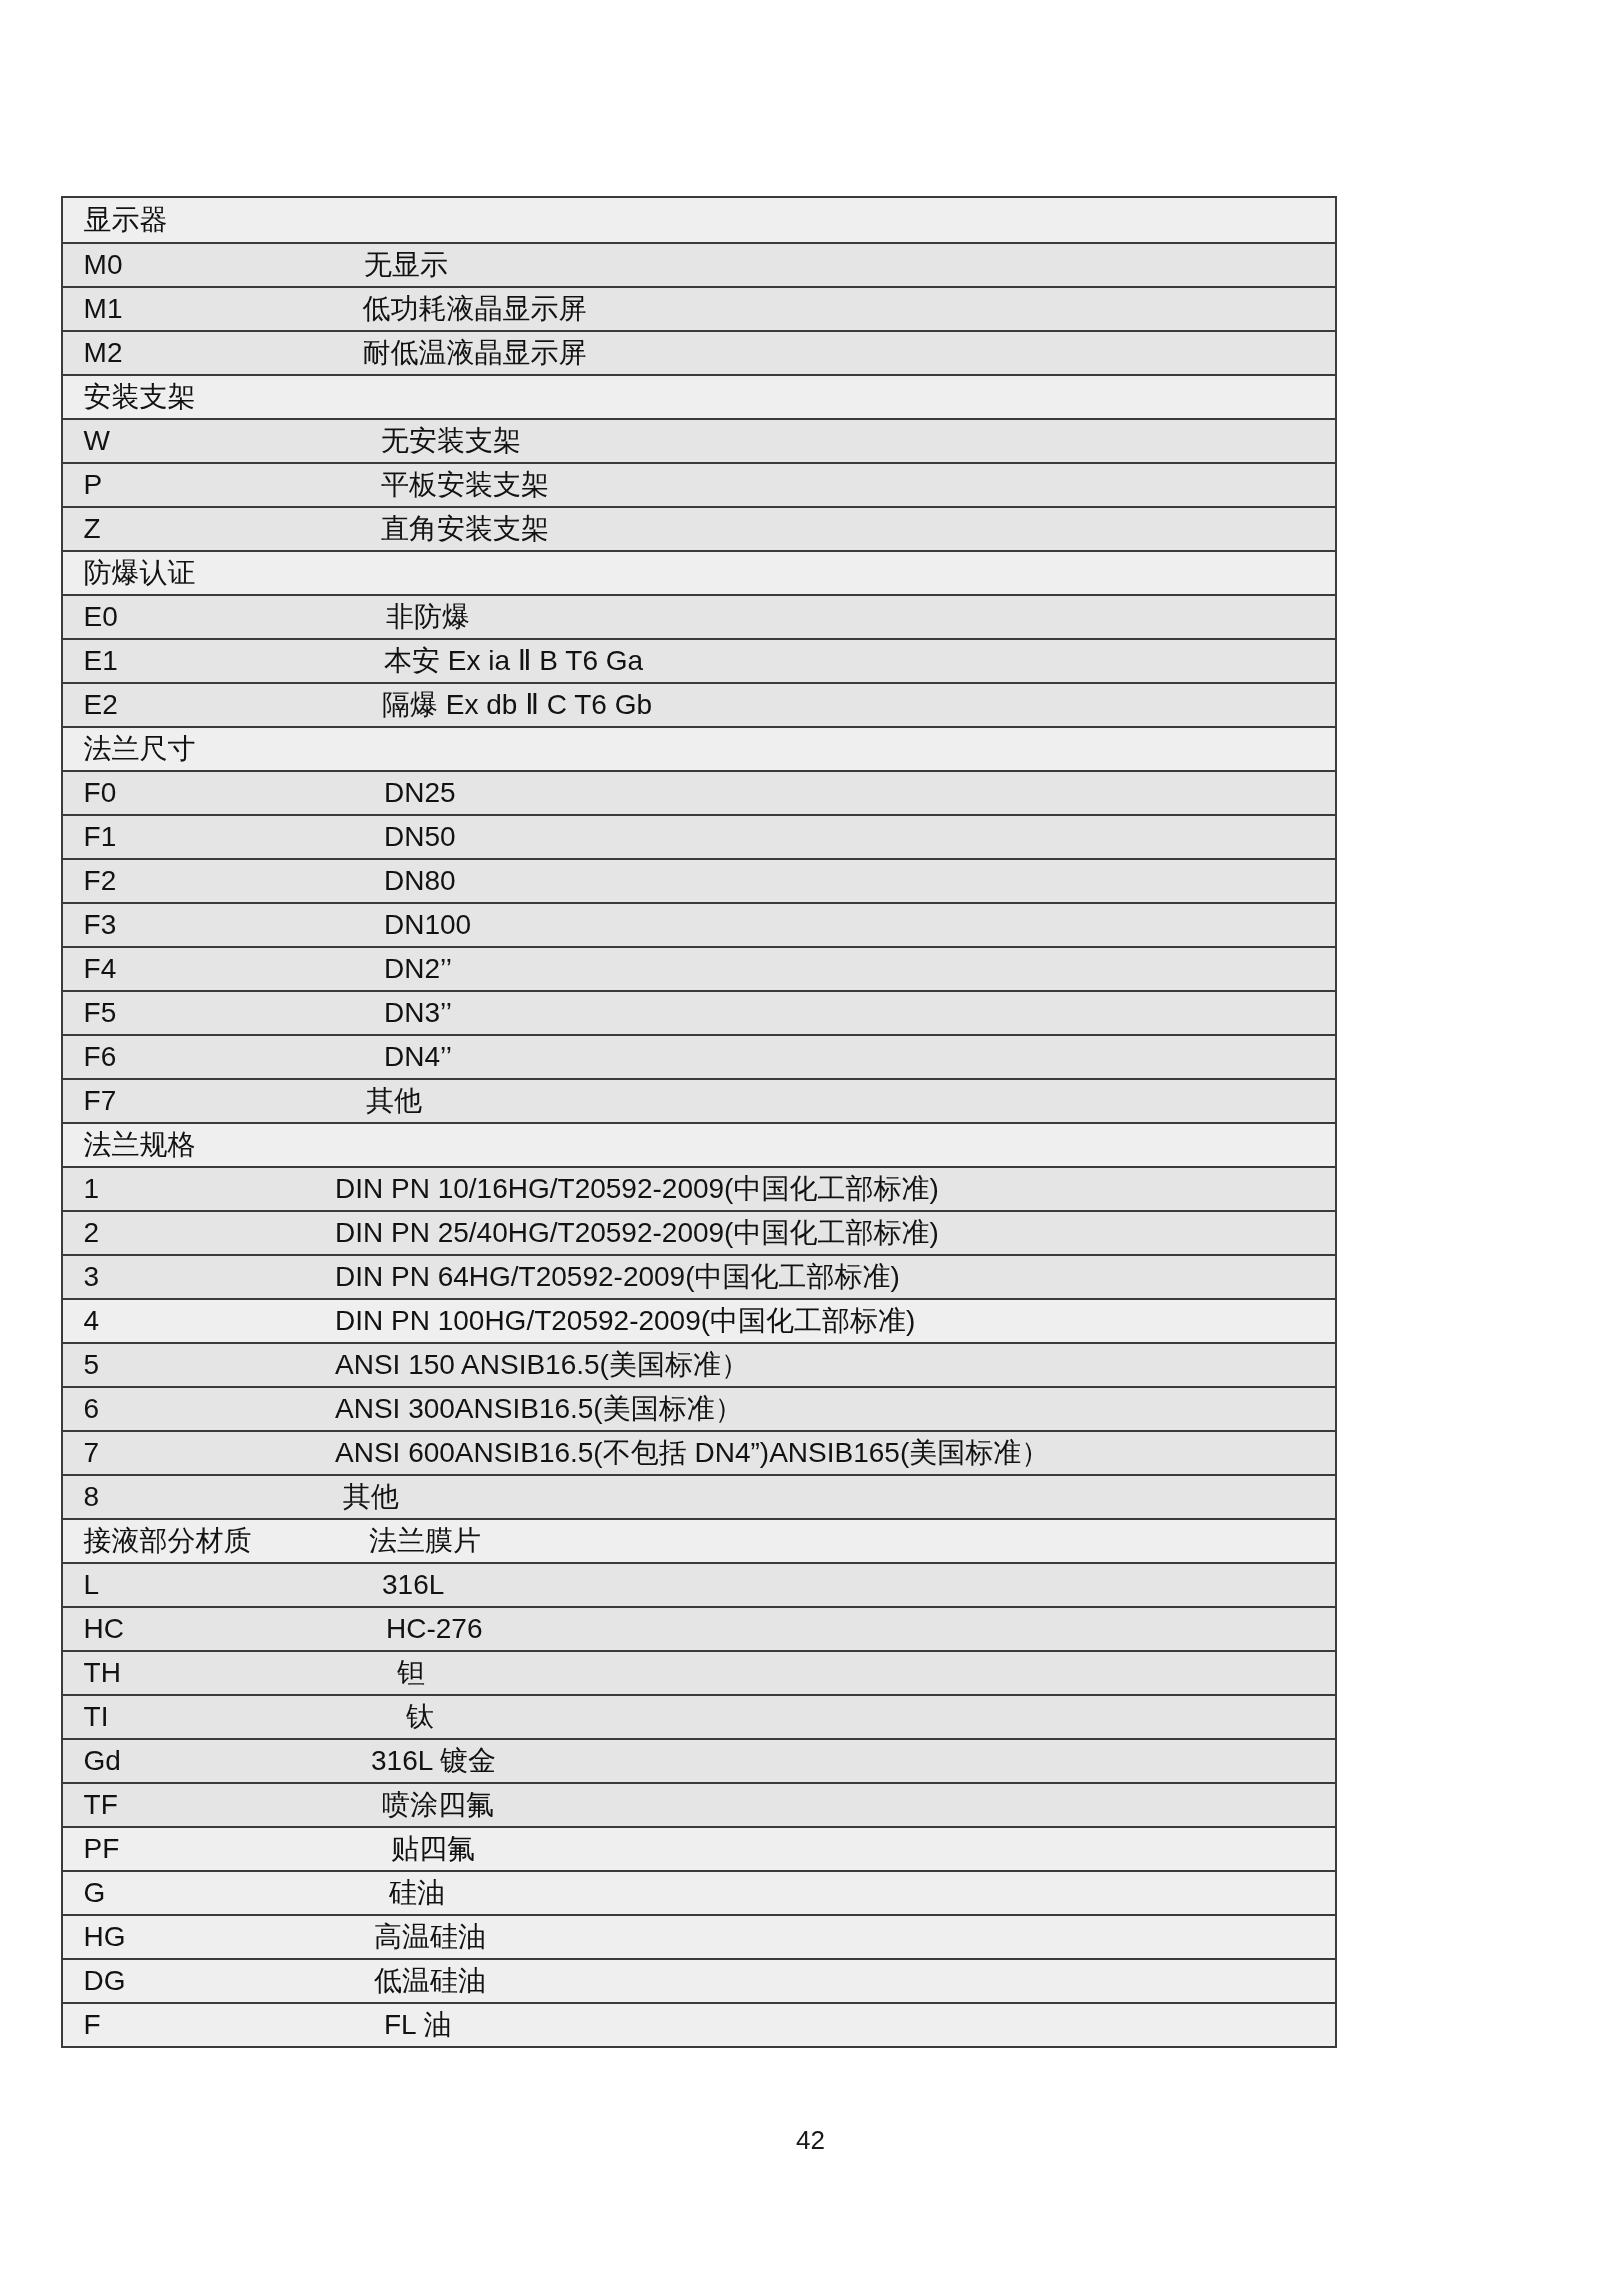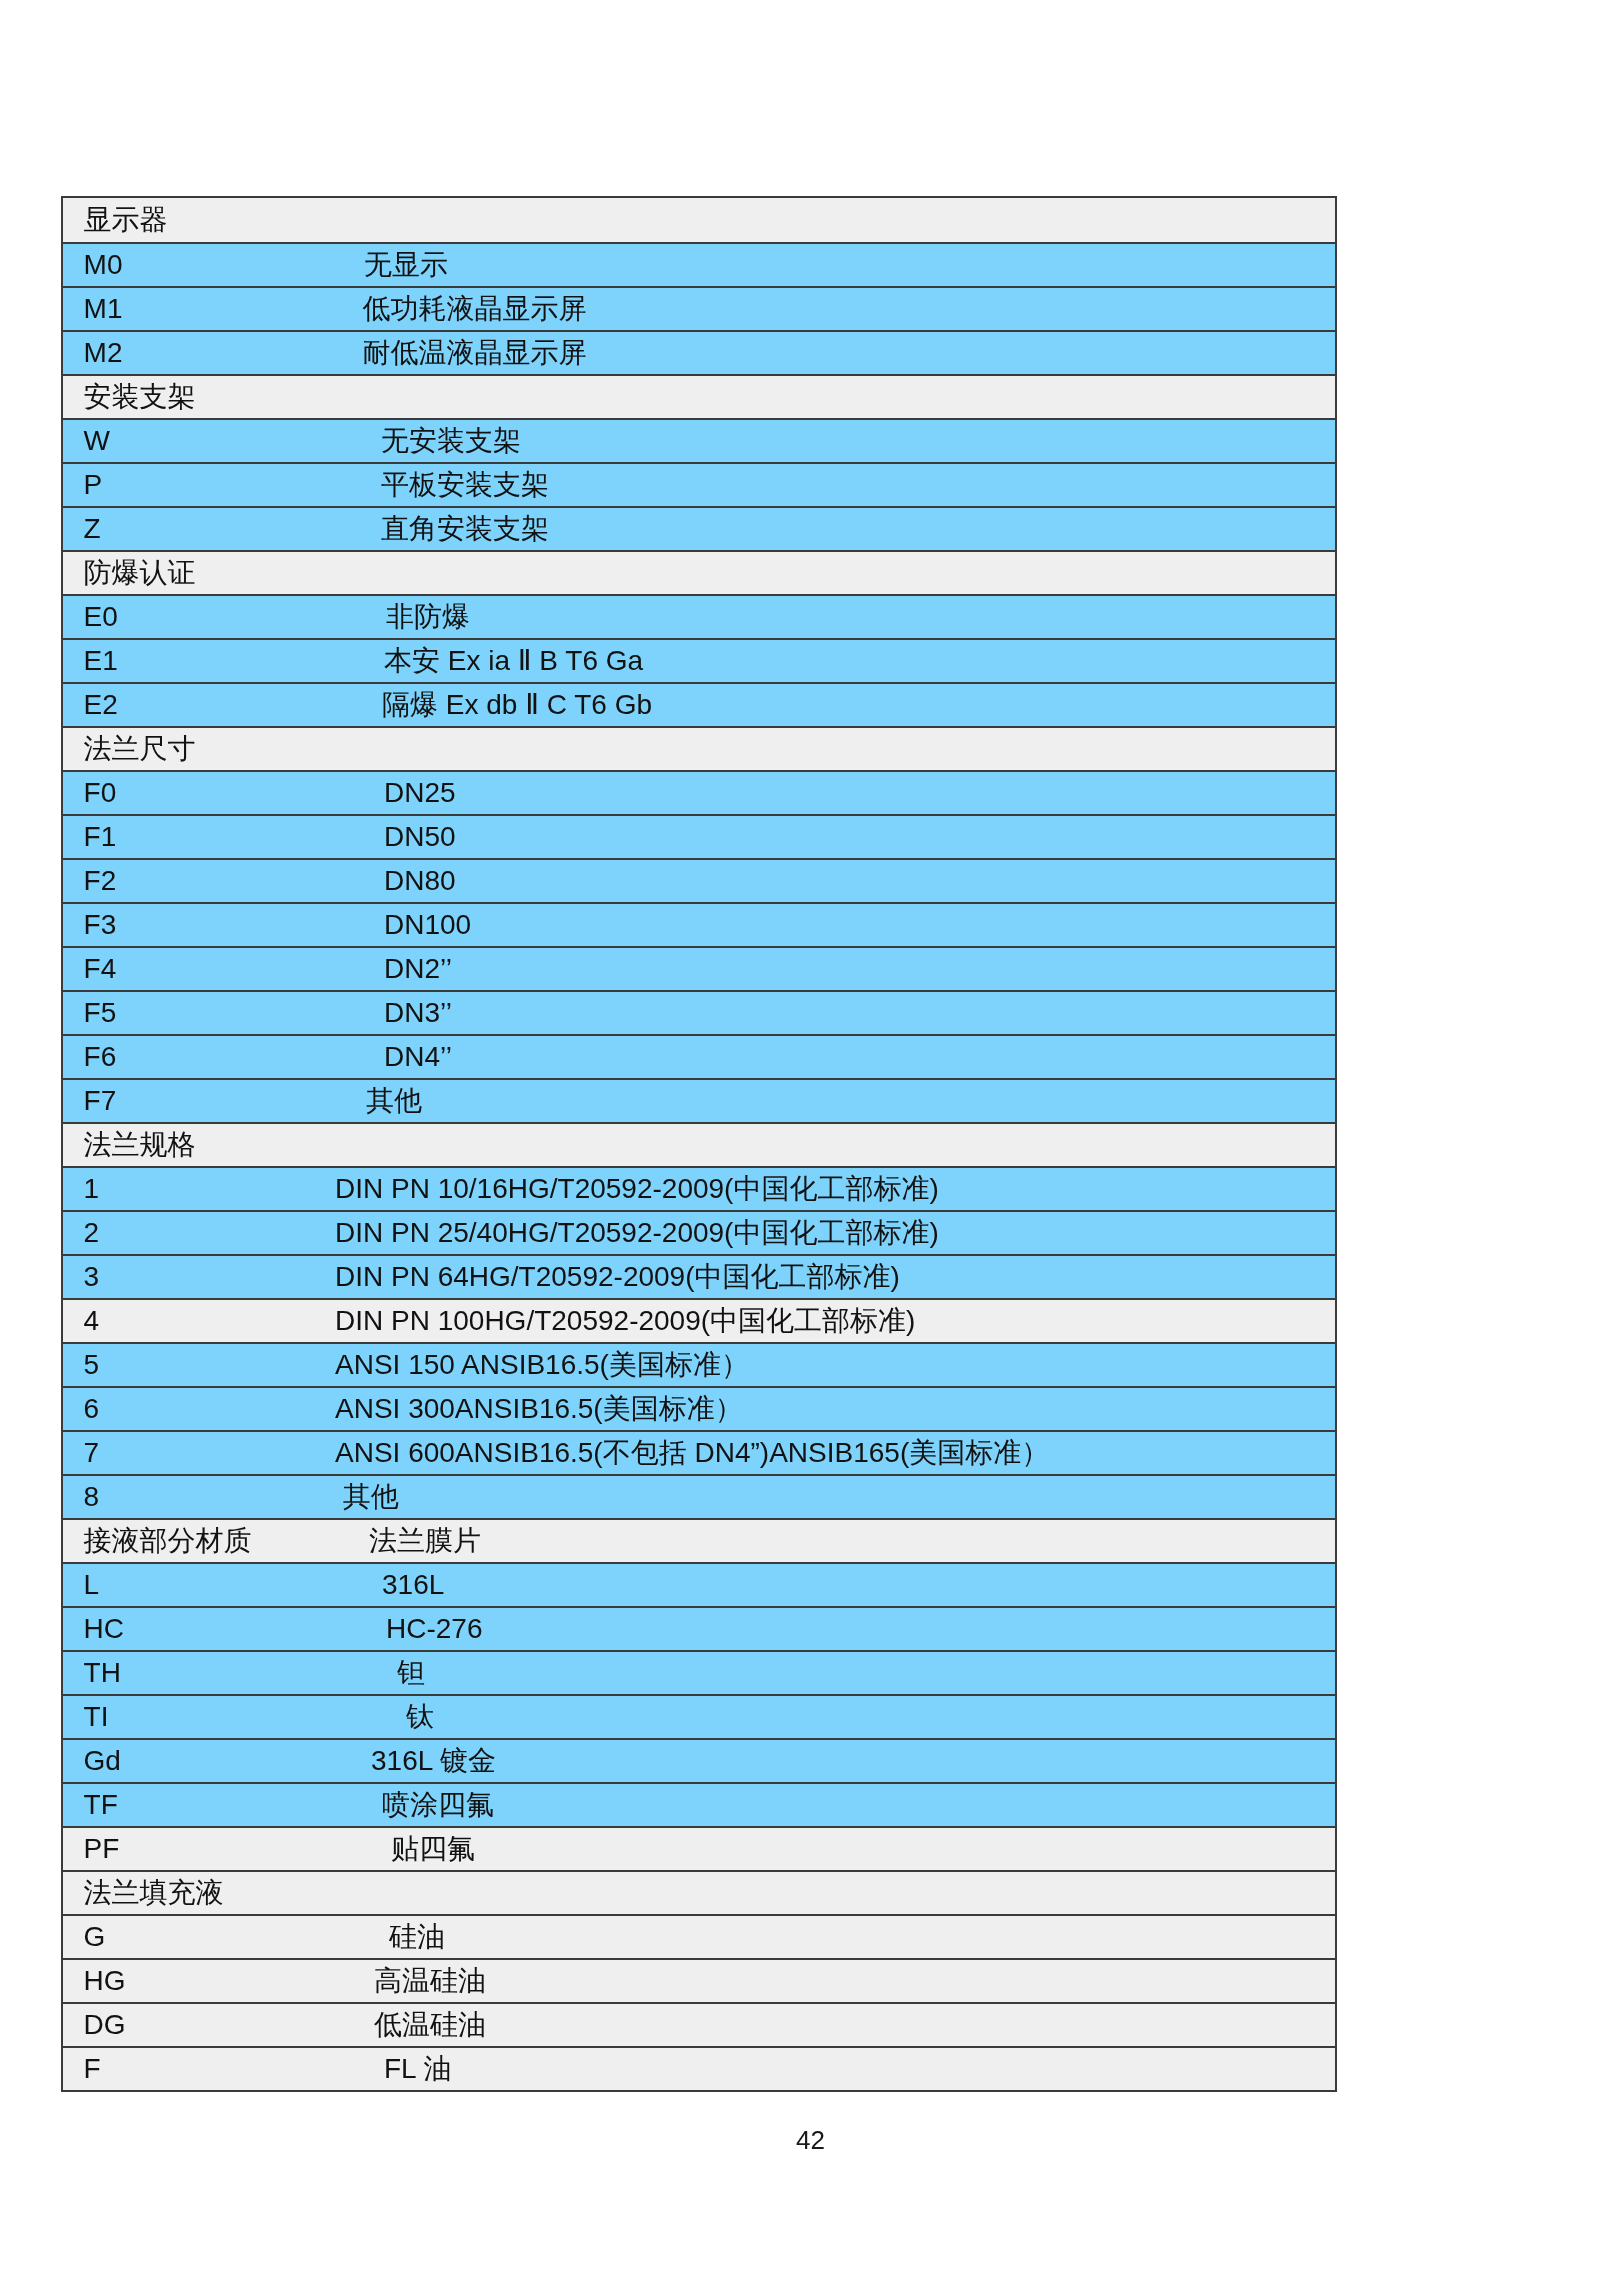"M0" .row { background: #7dd3fc -> #e5e5e5 }
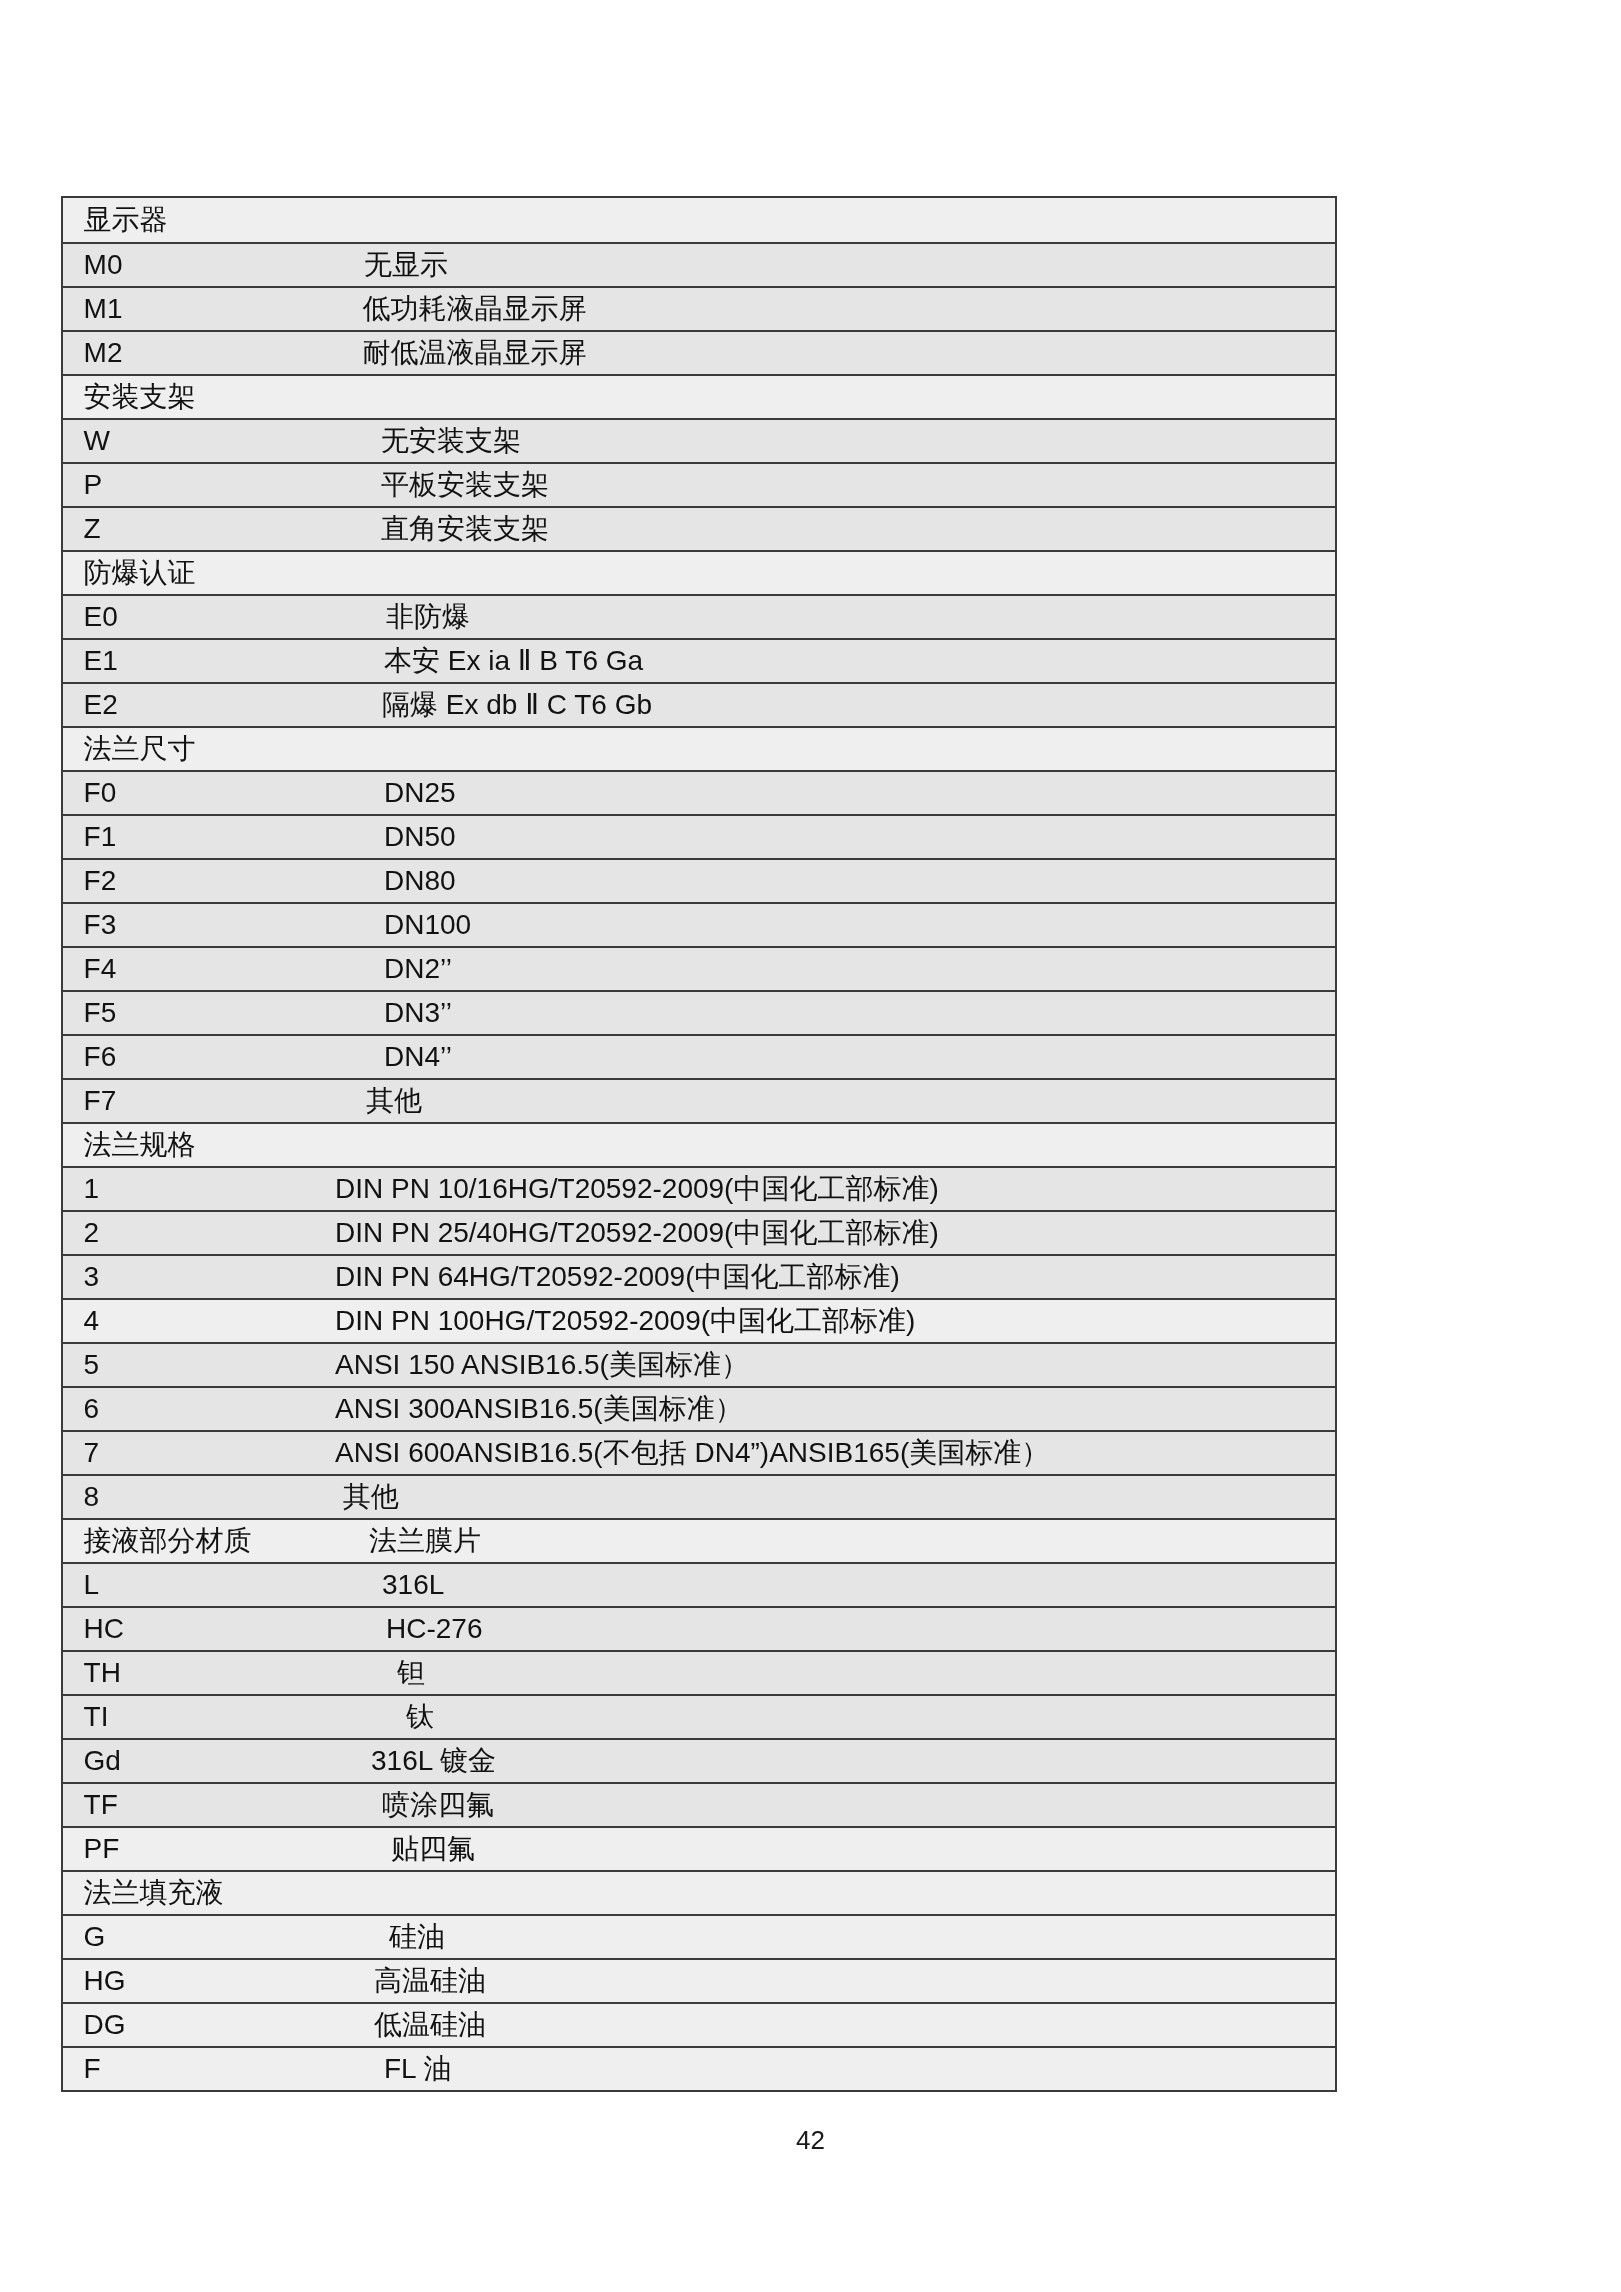"法兰填充液" div.row { html: <div> <div>法兰填充液</div> <div></div> </div> -> none }
